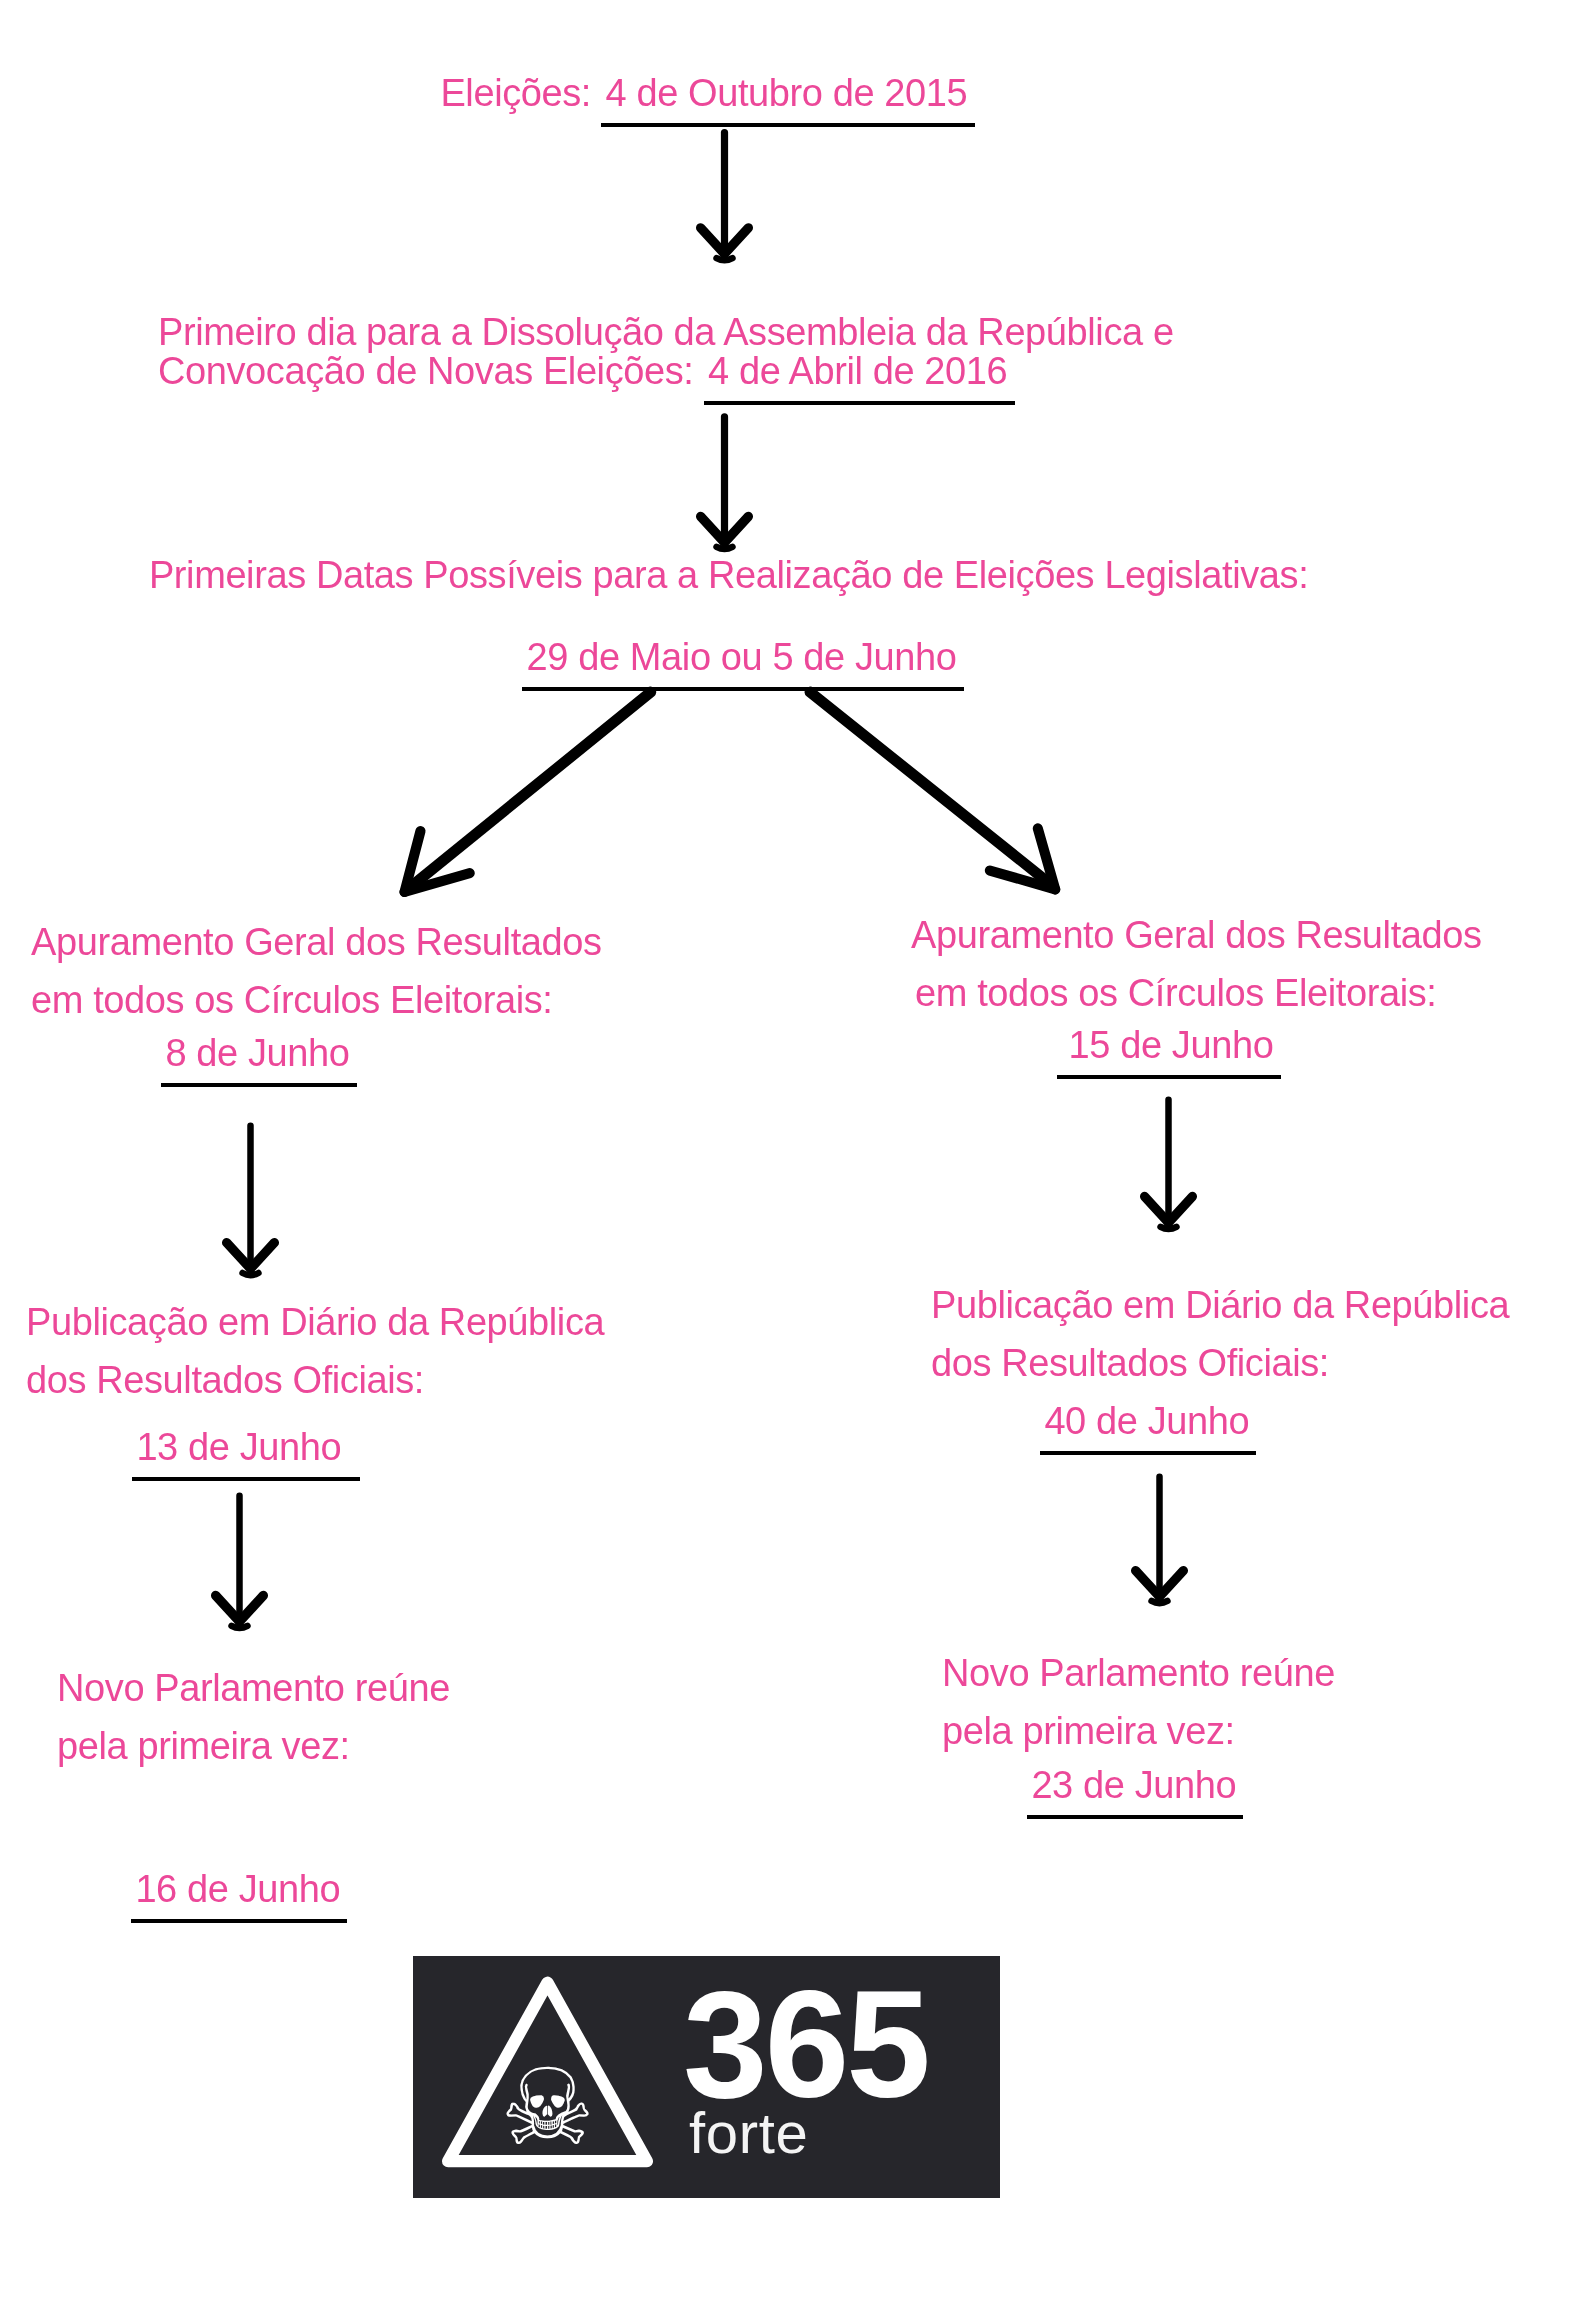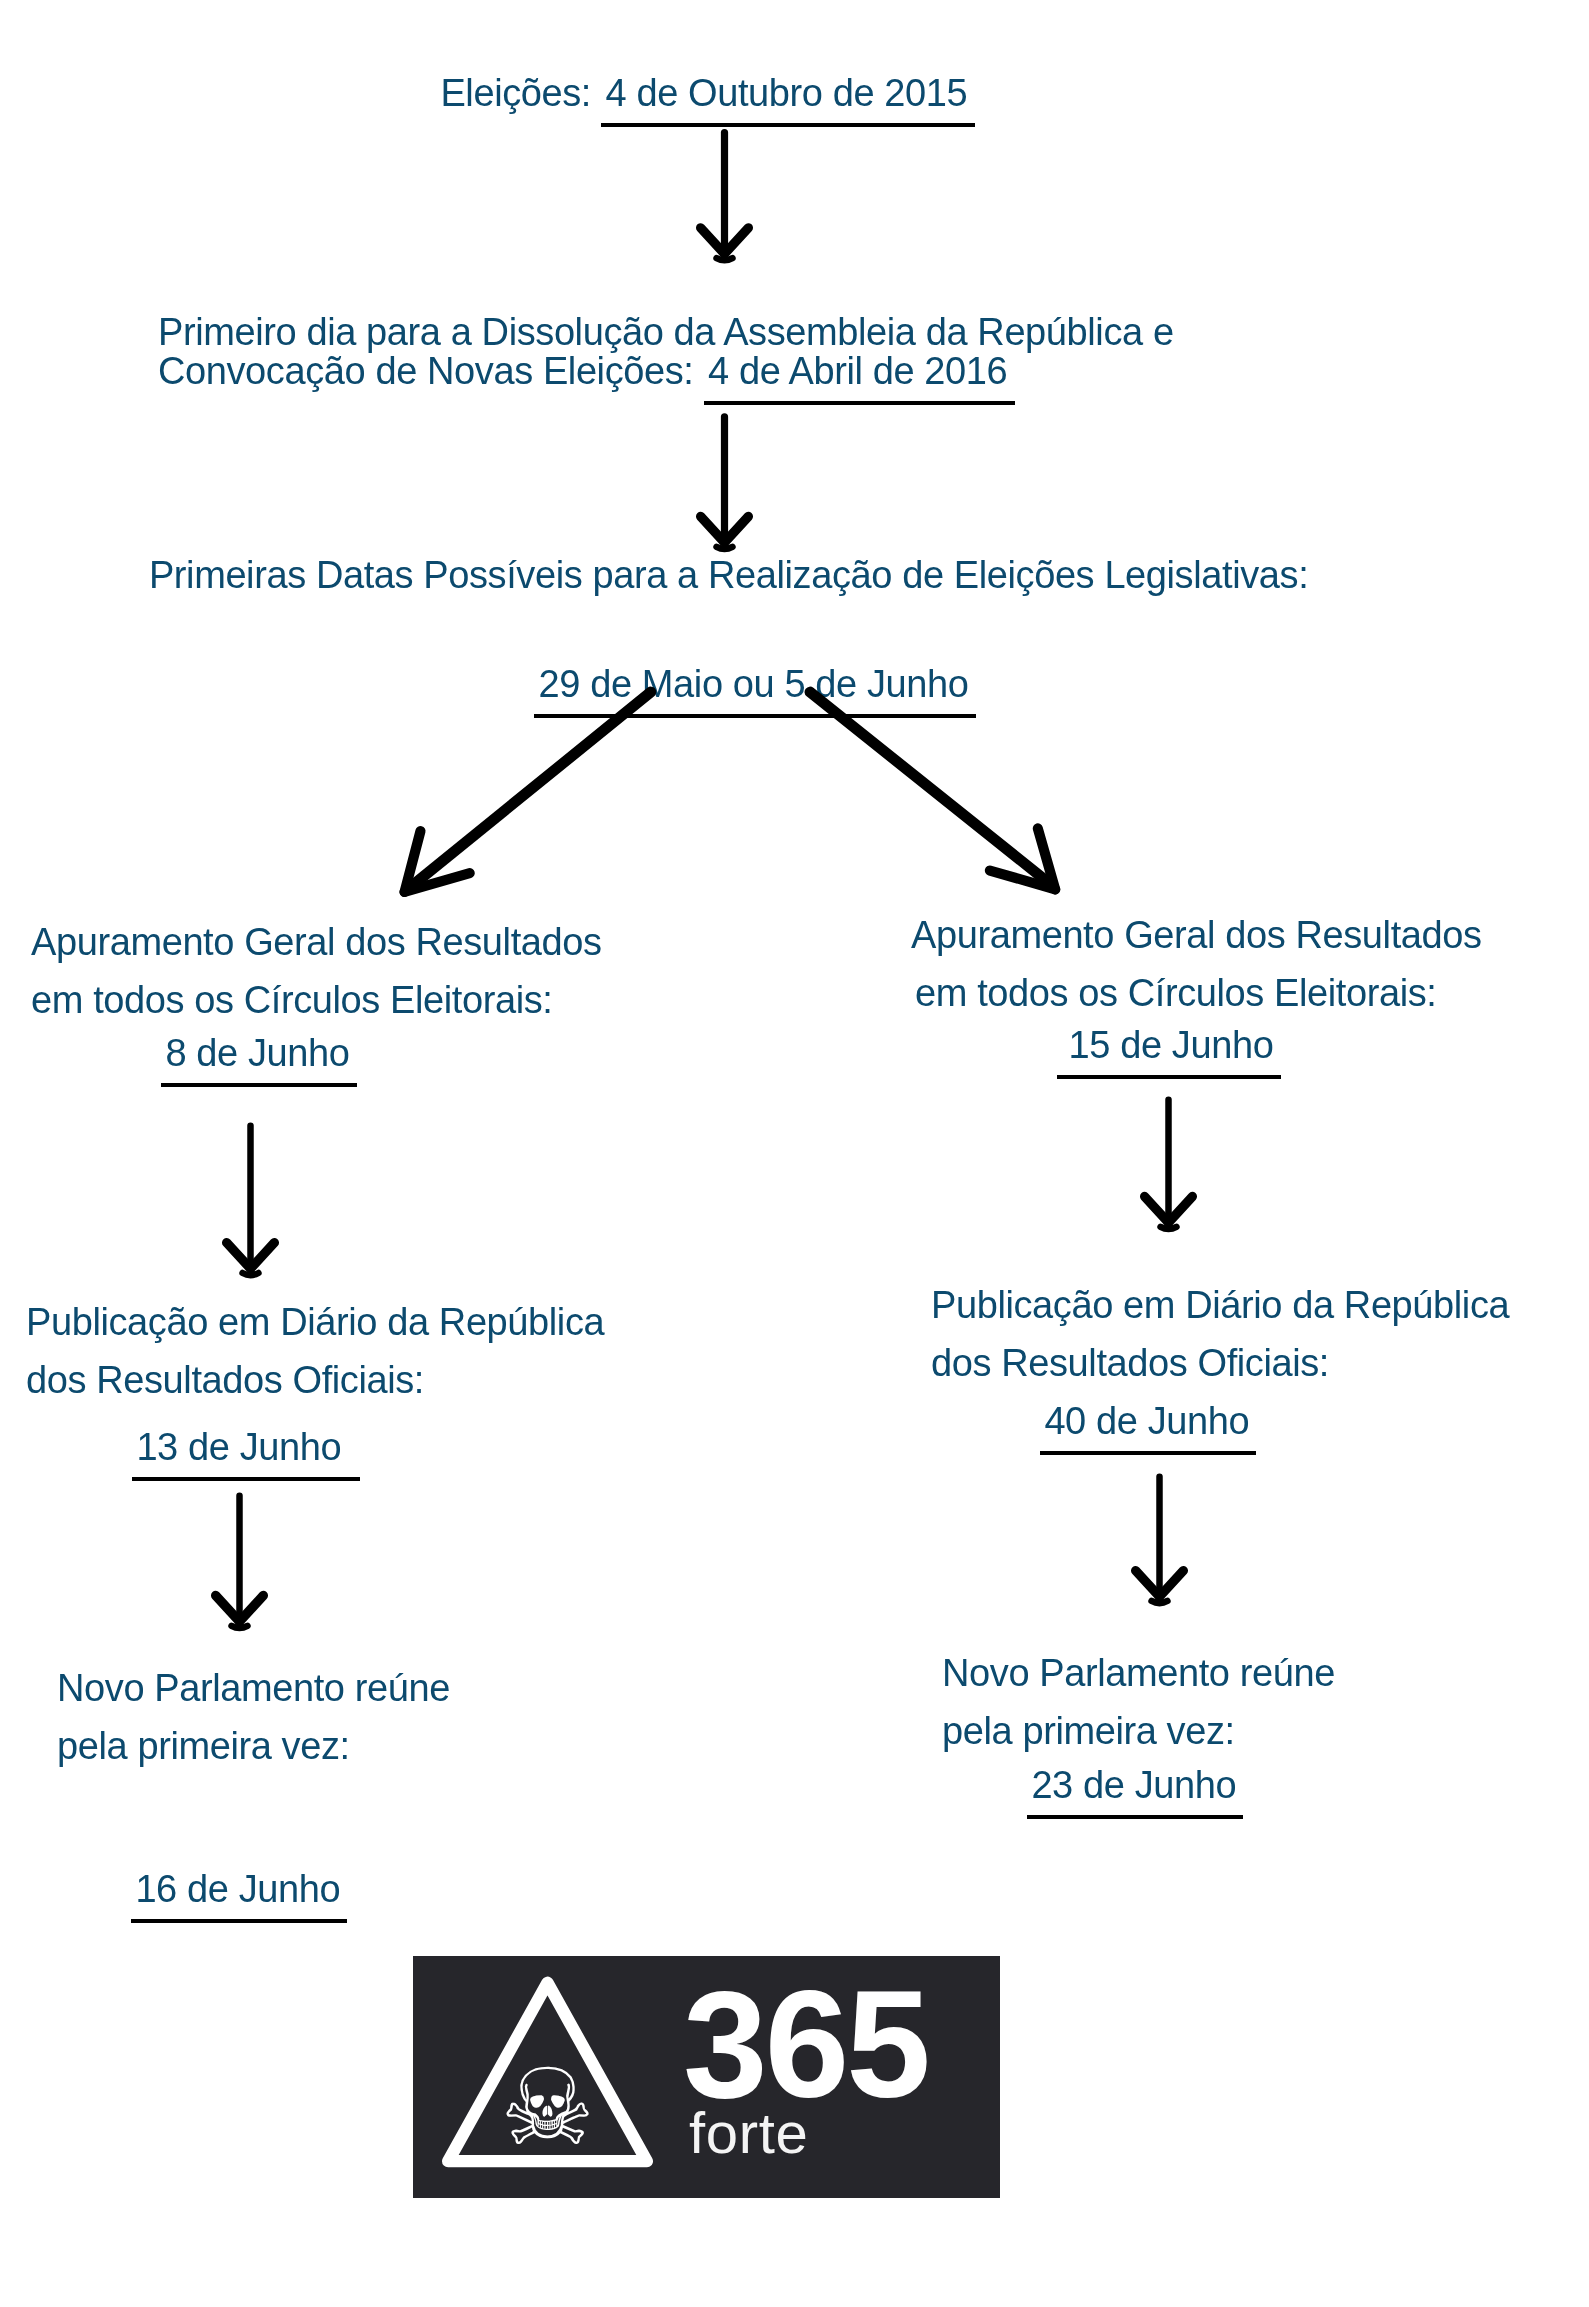"Eleições: 4 de Outubro de" .line { color: #0c4a6e -> #ec4899 }
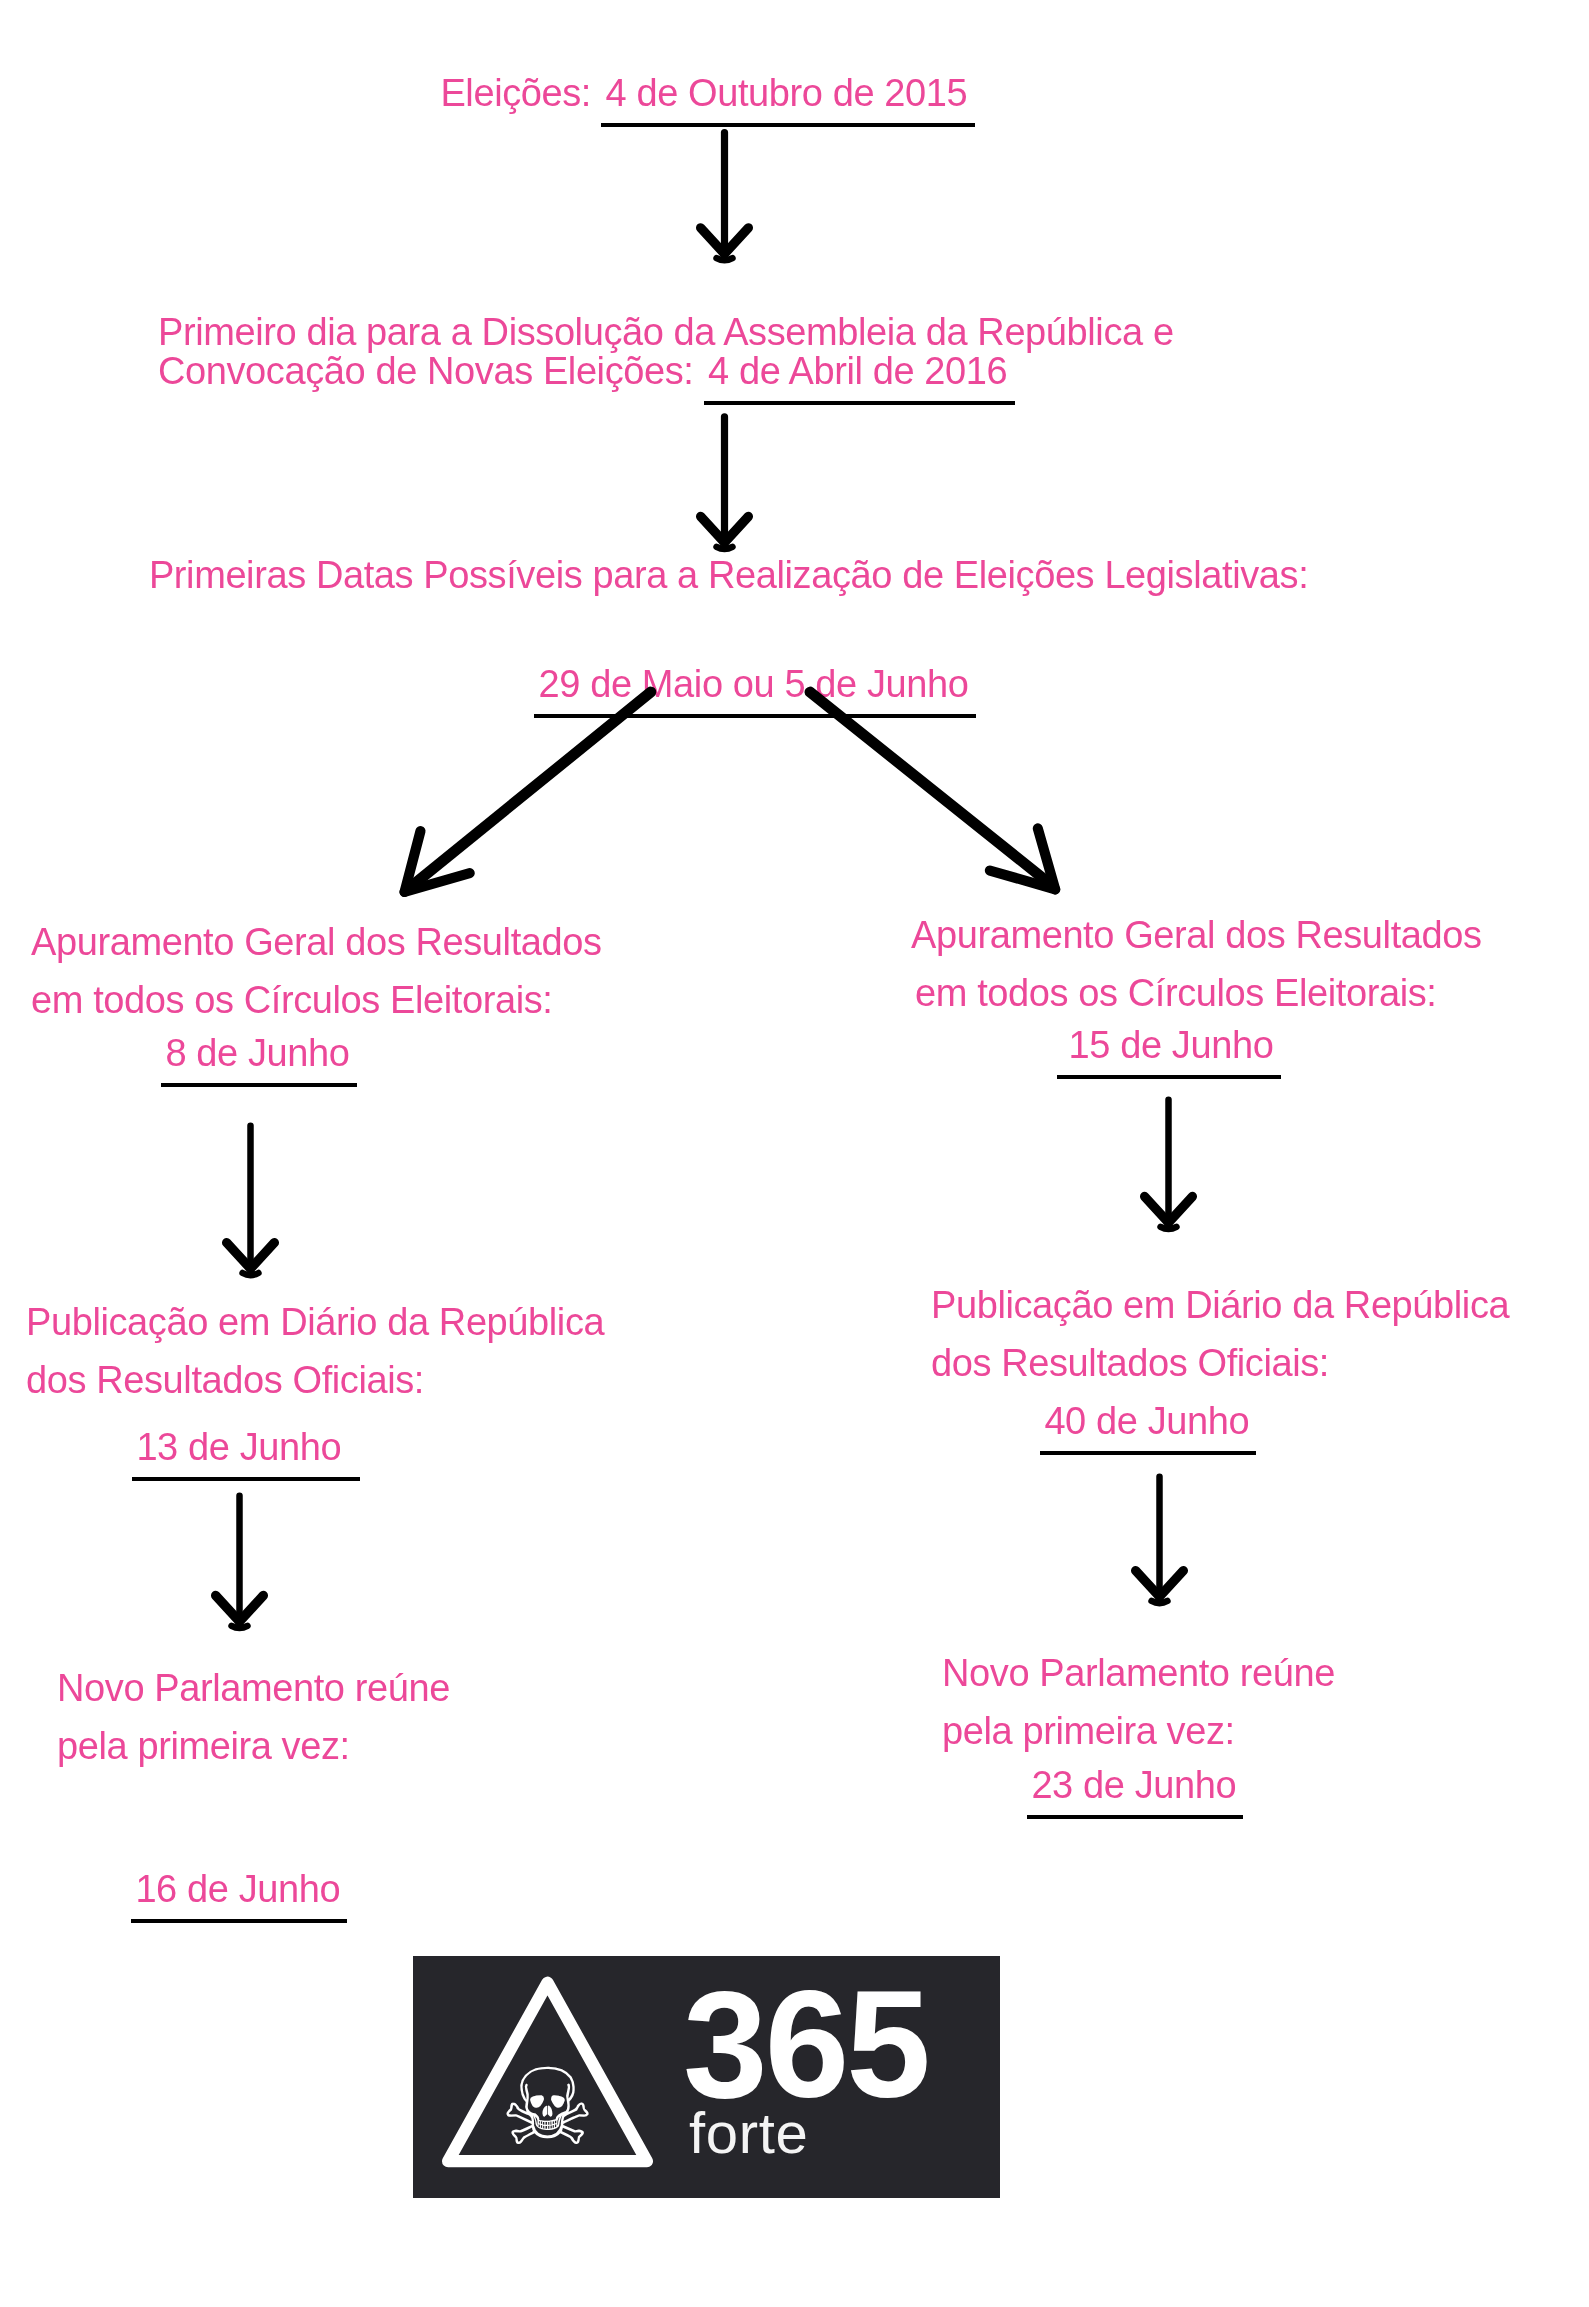"29 de Maio ou 5" div.line { left: 30px -> 18px; margin-top: 27px -> none }
